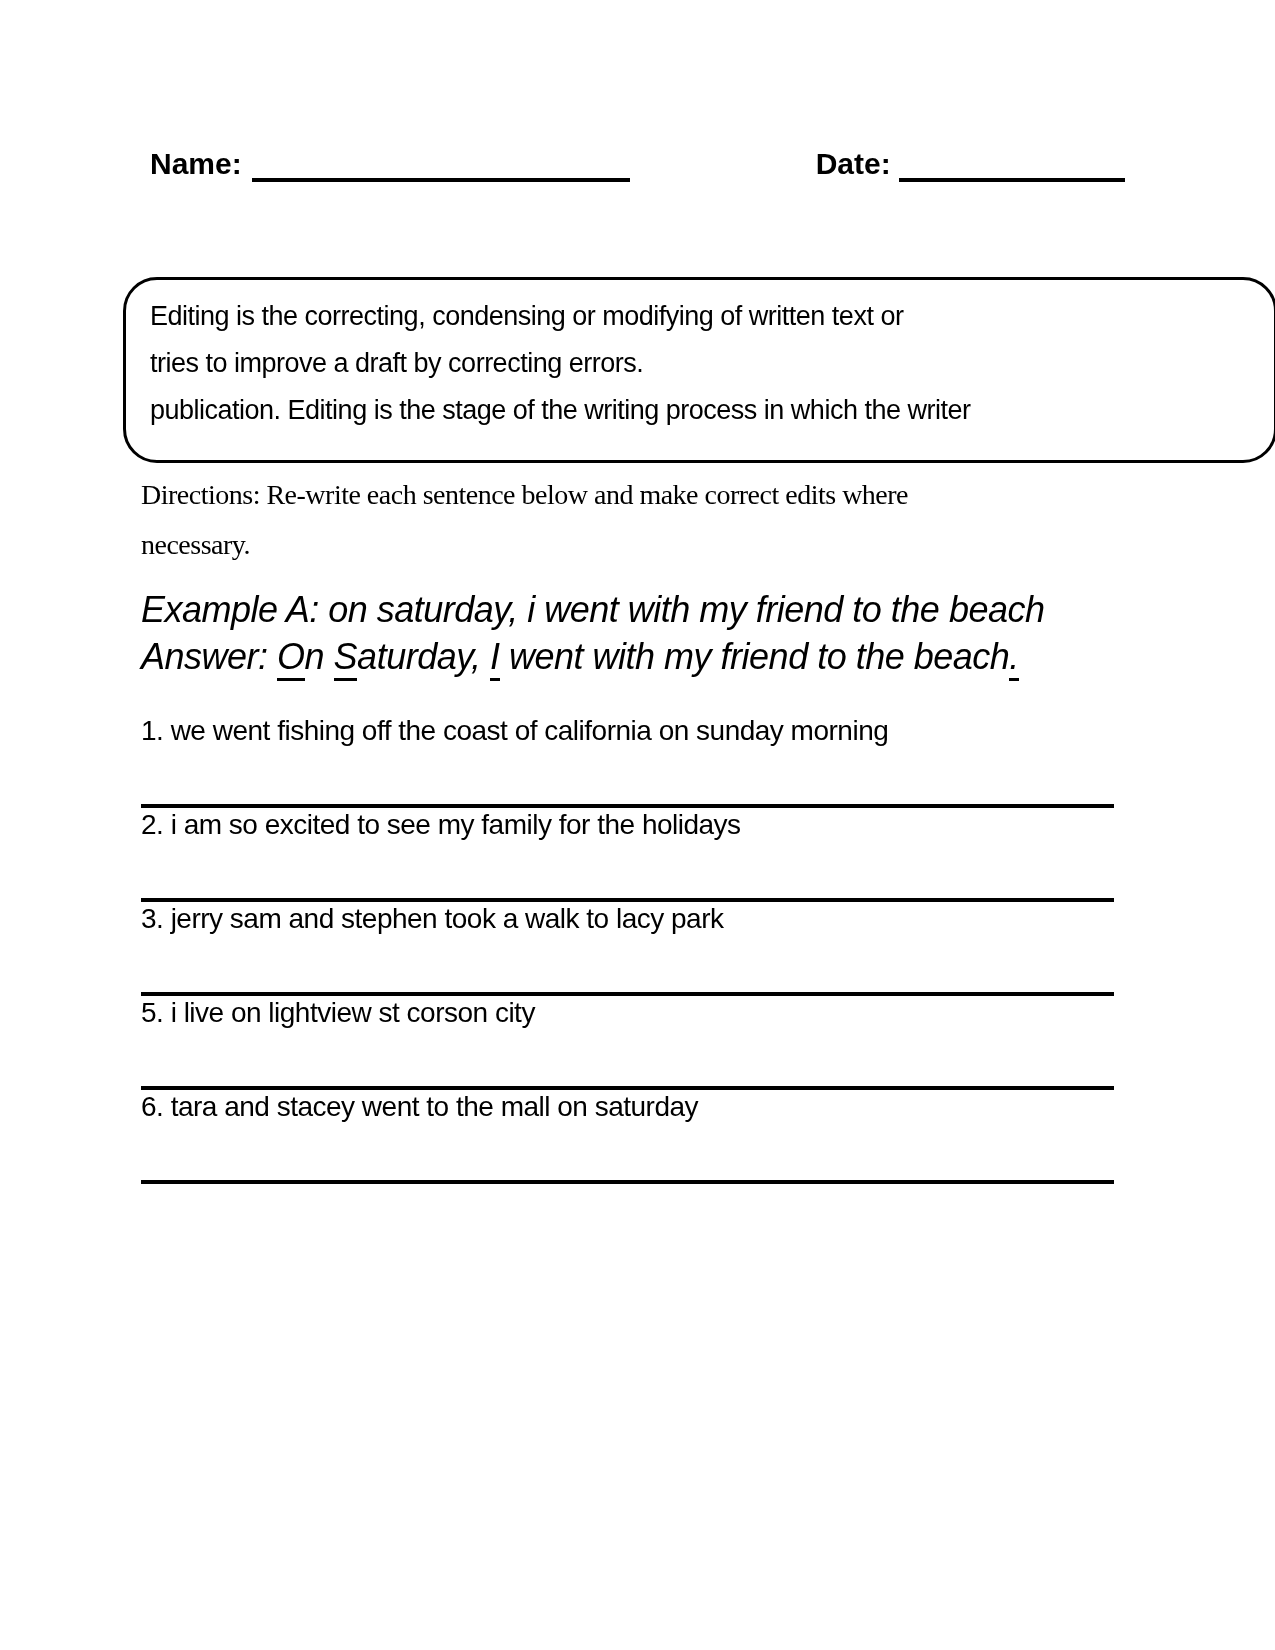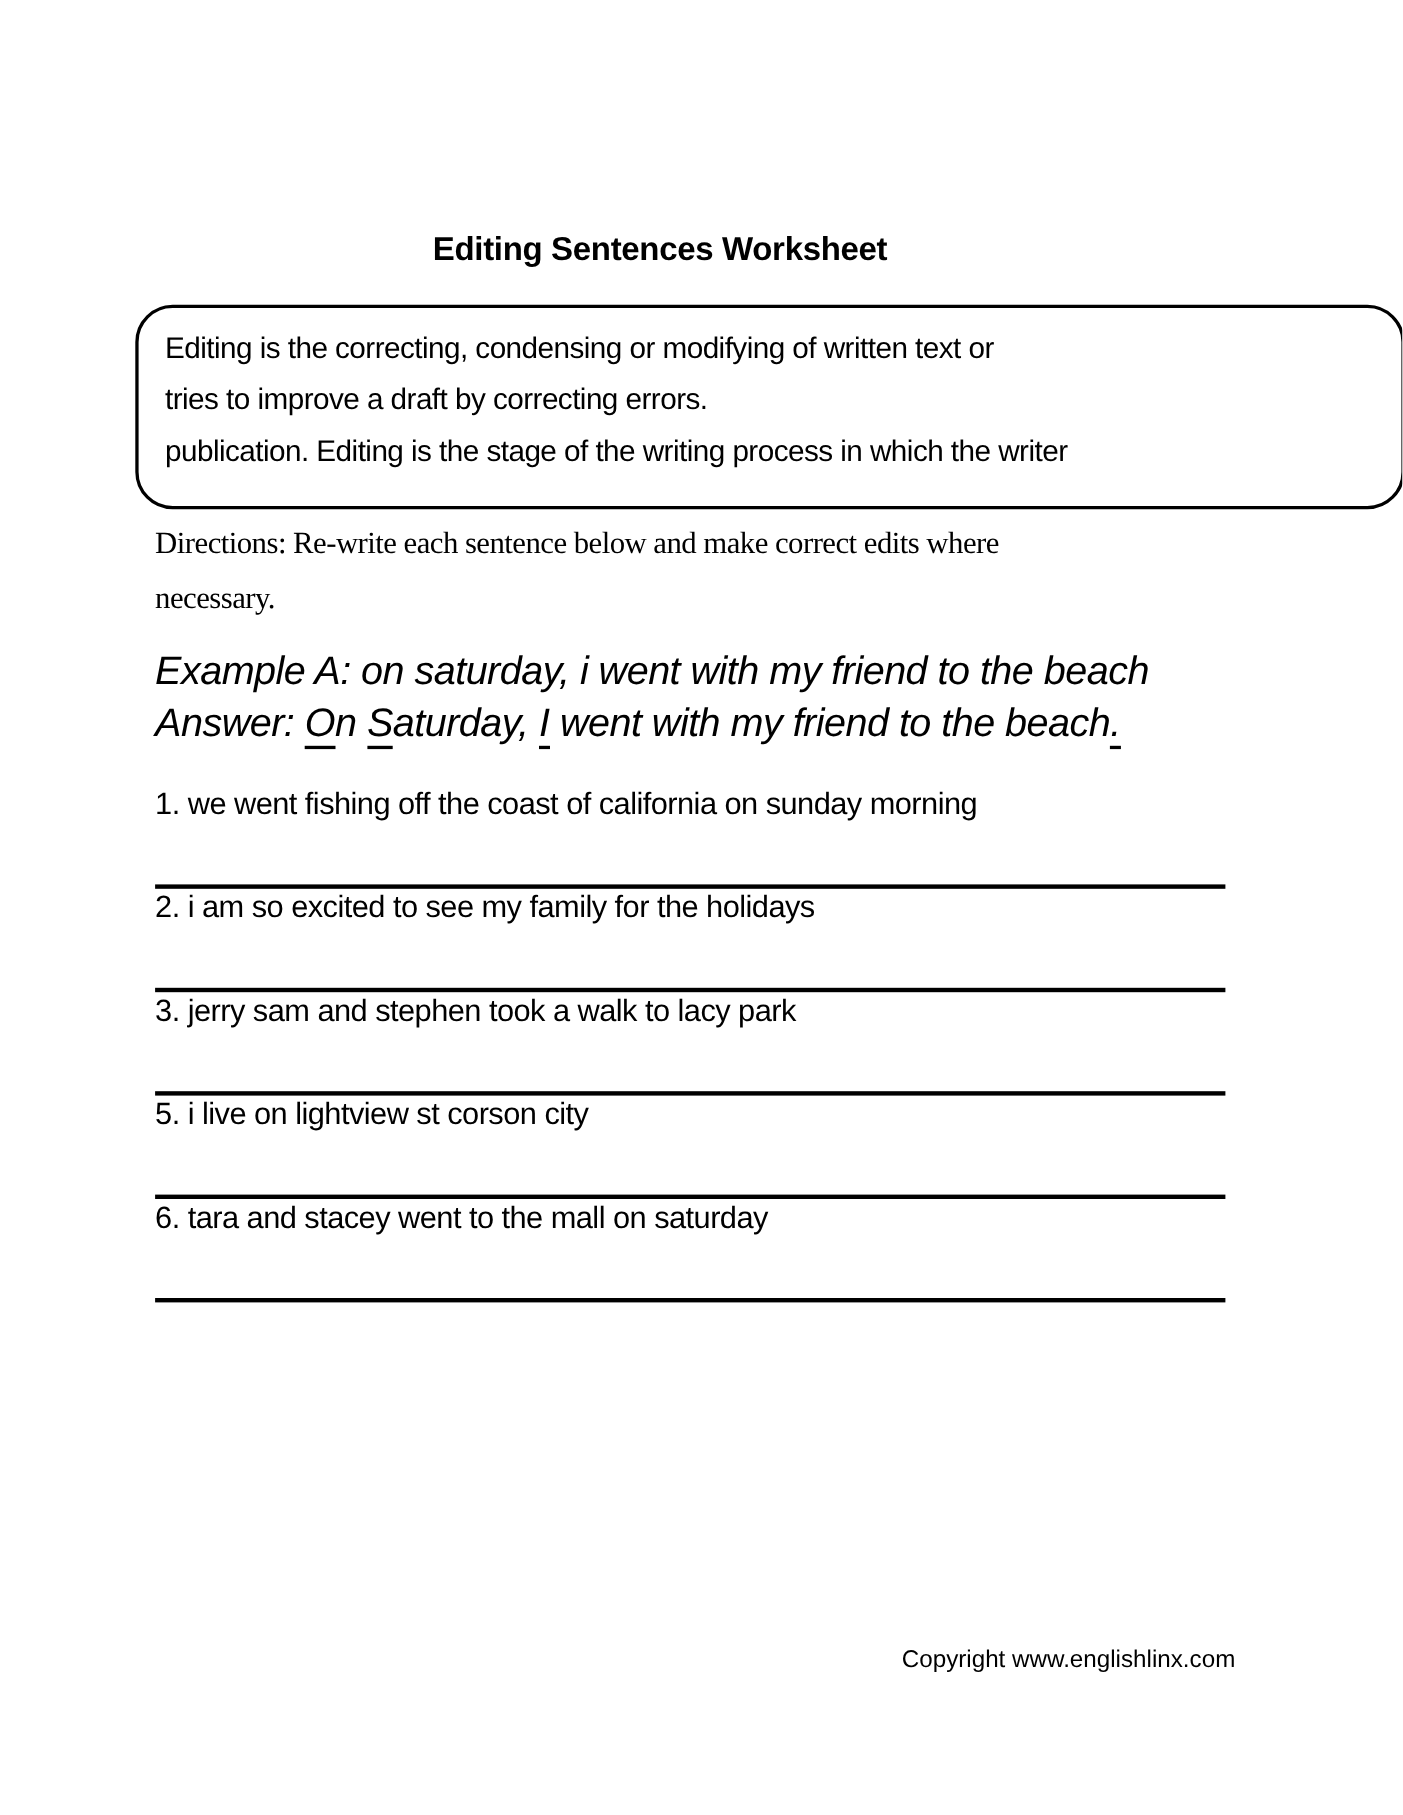"Name:" div.header-row { html: none -> <div> <span>Name:</span> <span></span> <span>Date:</span> <span></span> </div> }
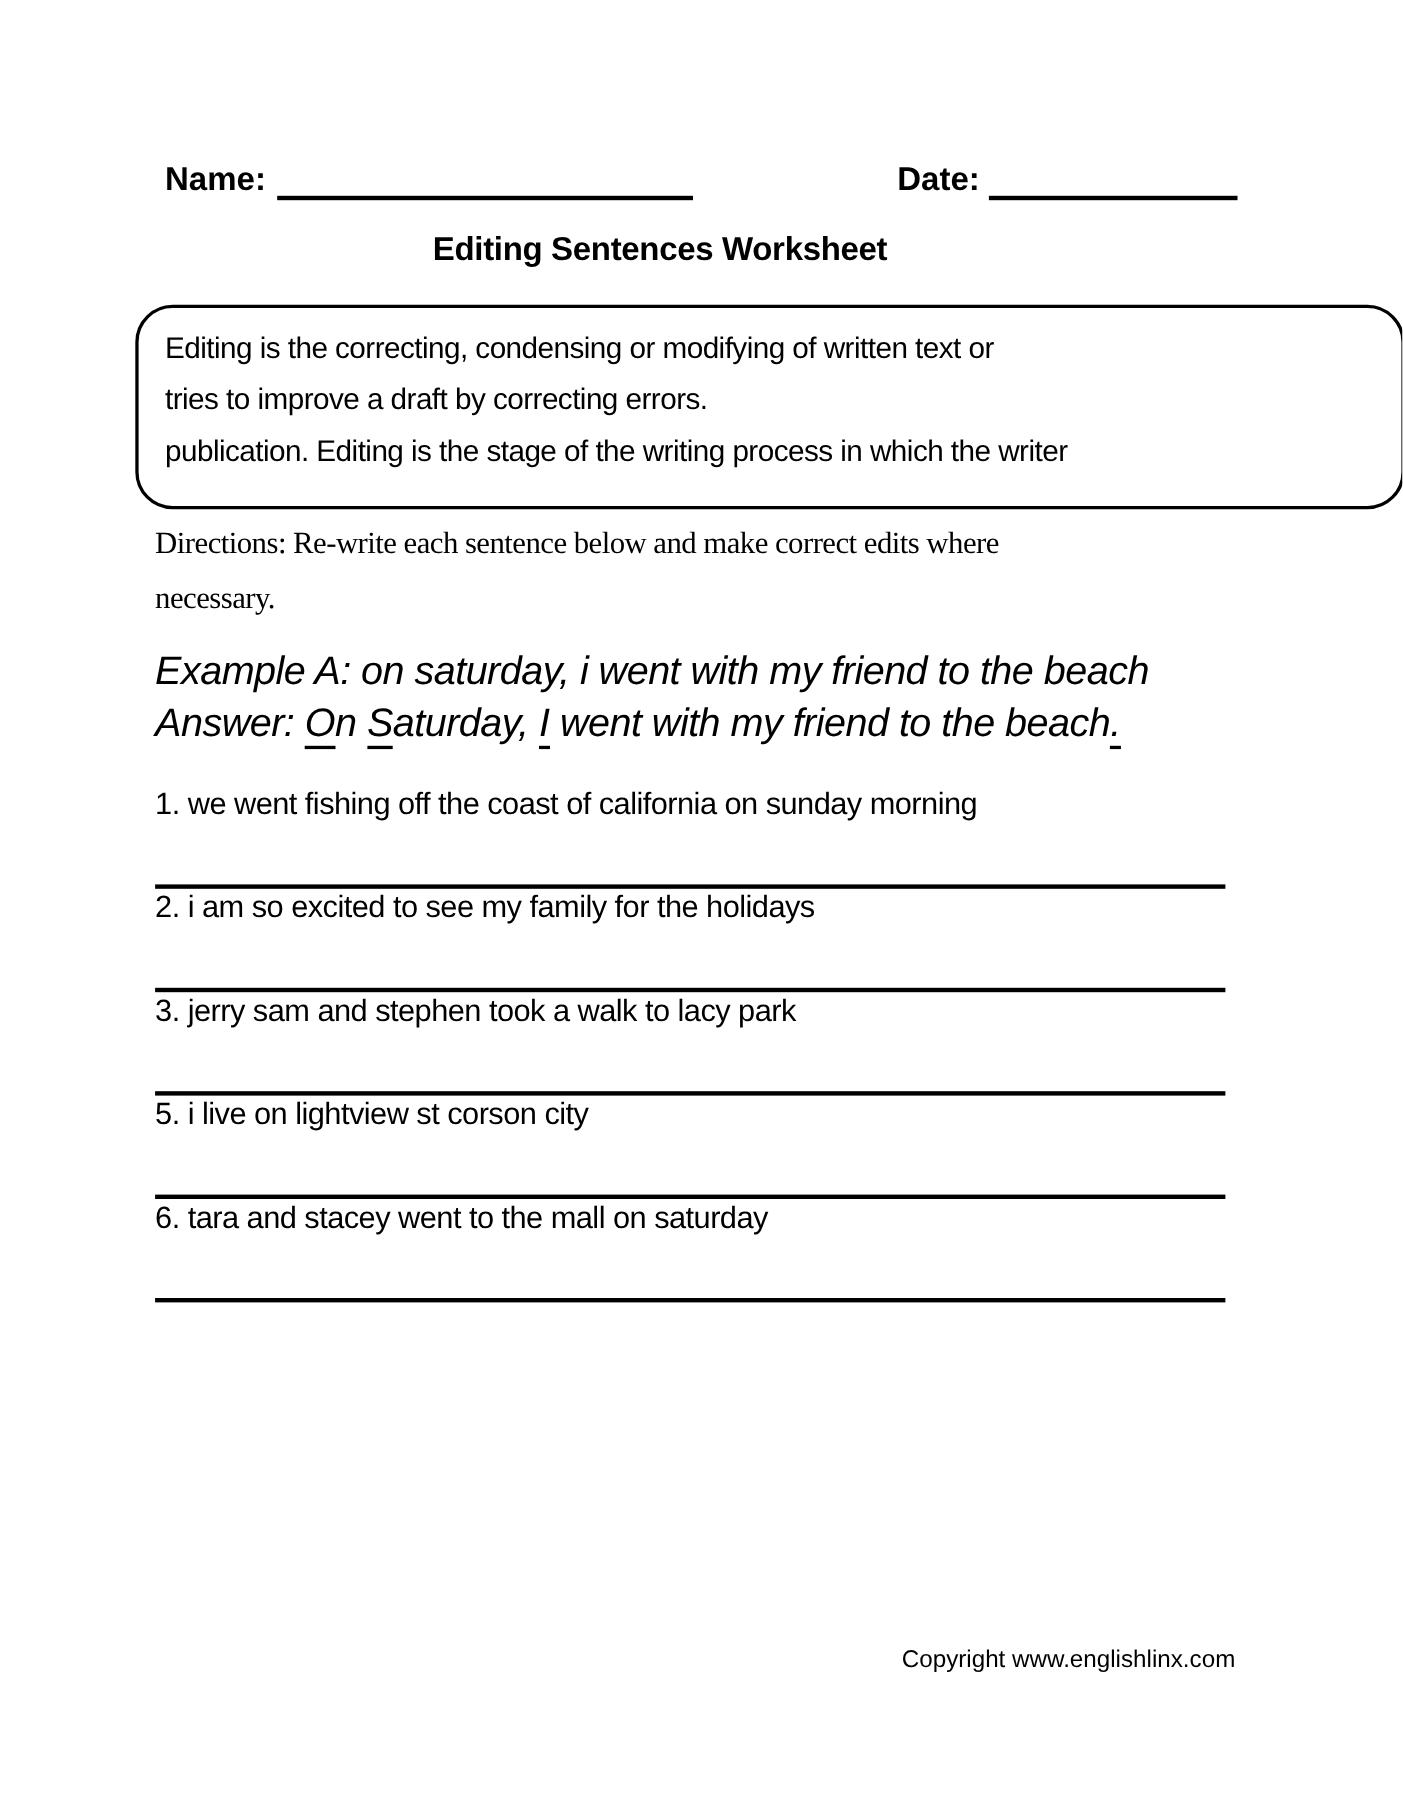"Editing Sentences Worksheet" div.title { html: <div>Editing Sentences Worksheet</div> -> none }
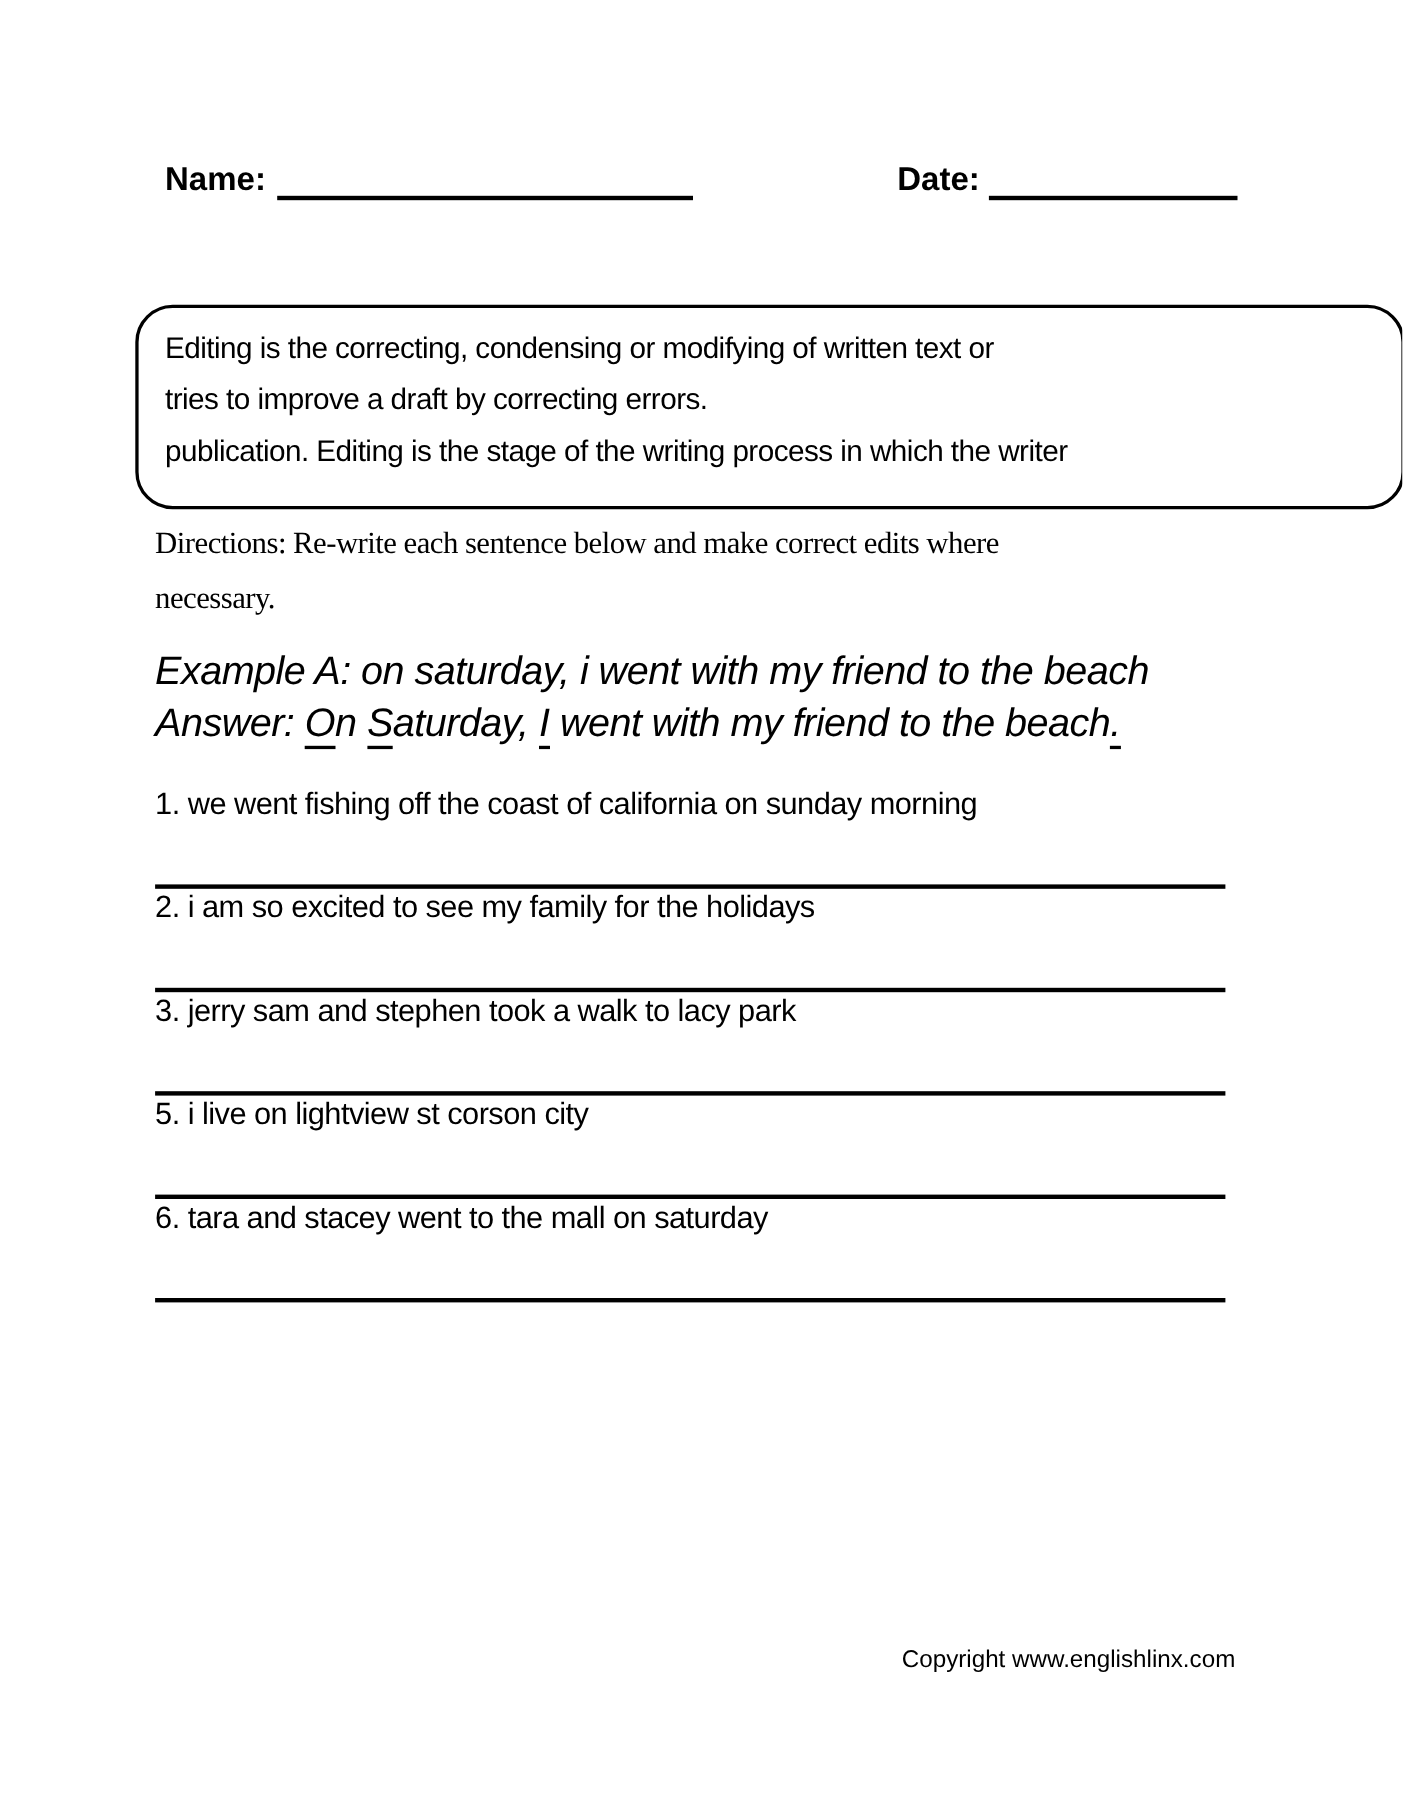"Copyright www.englishlinx.com" div.footer { html: <div> <span>Copyright www.englishlinx.com</span> </div> -> none }
